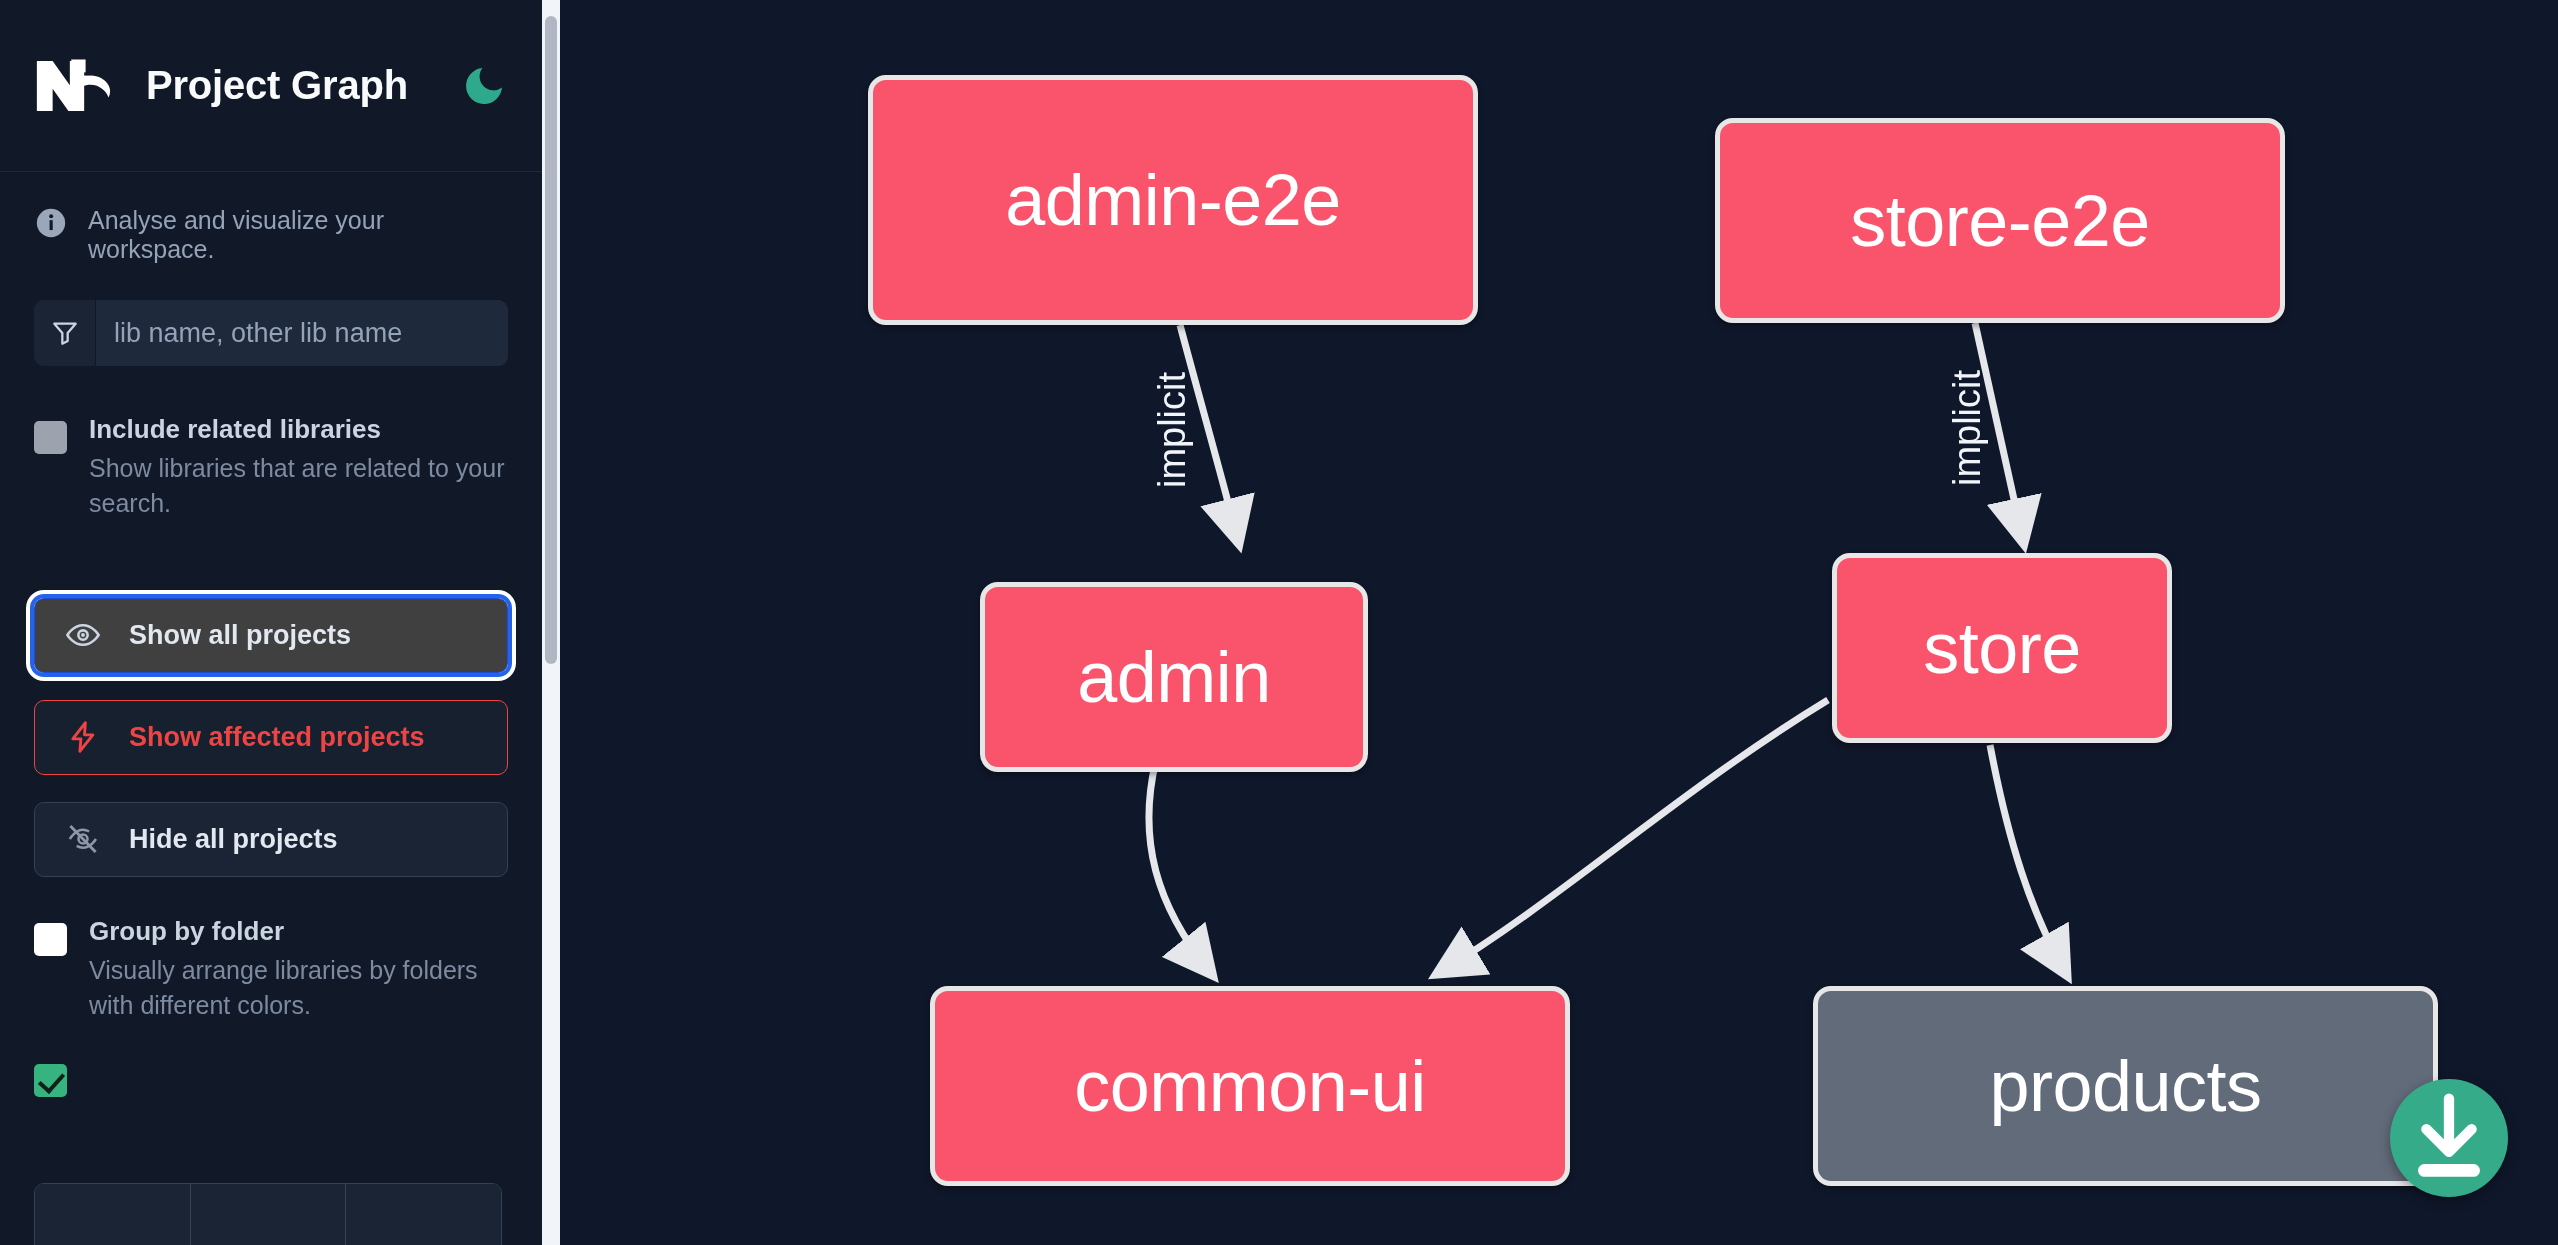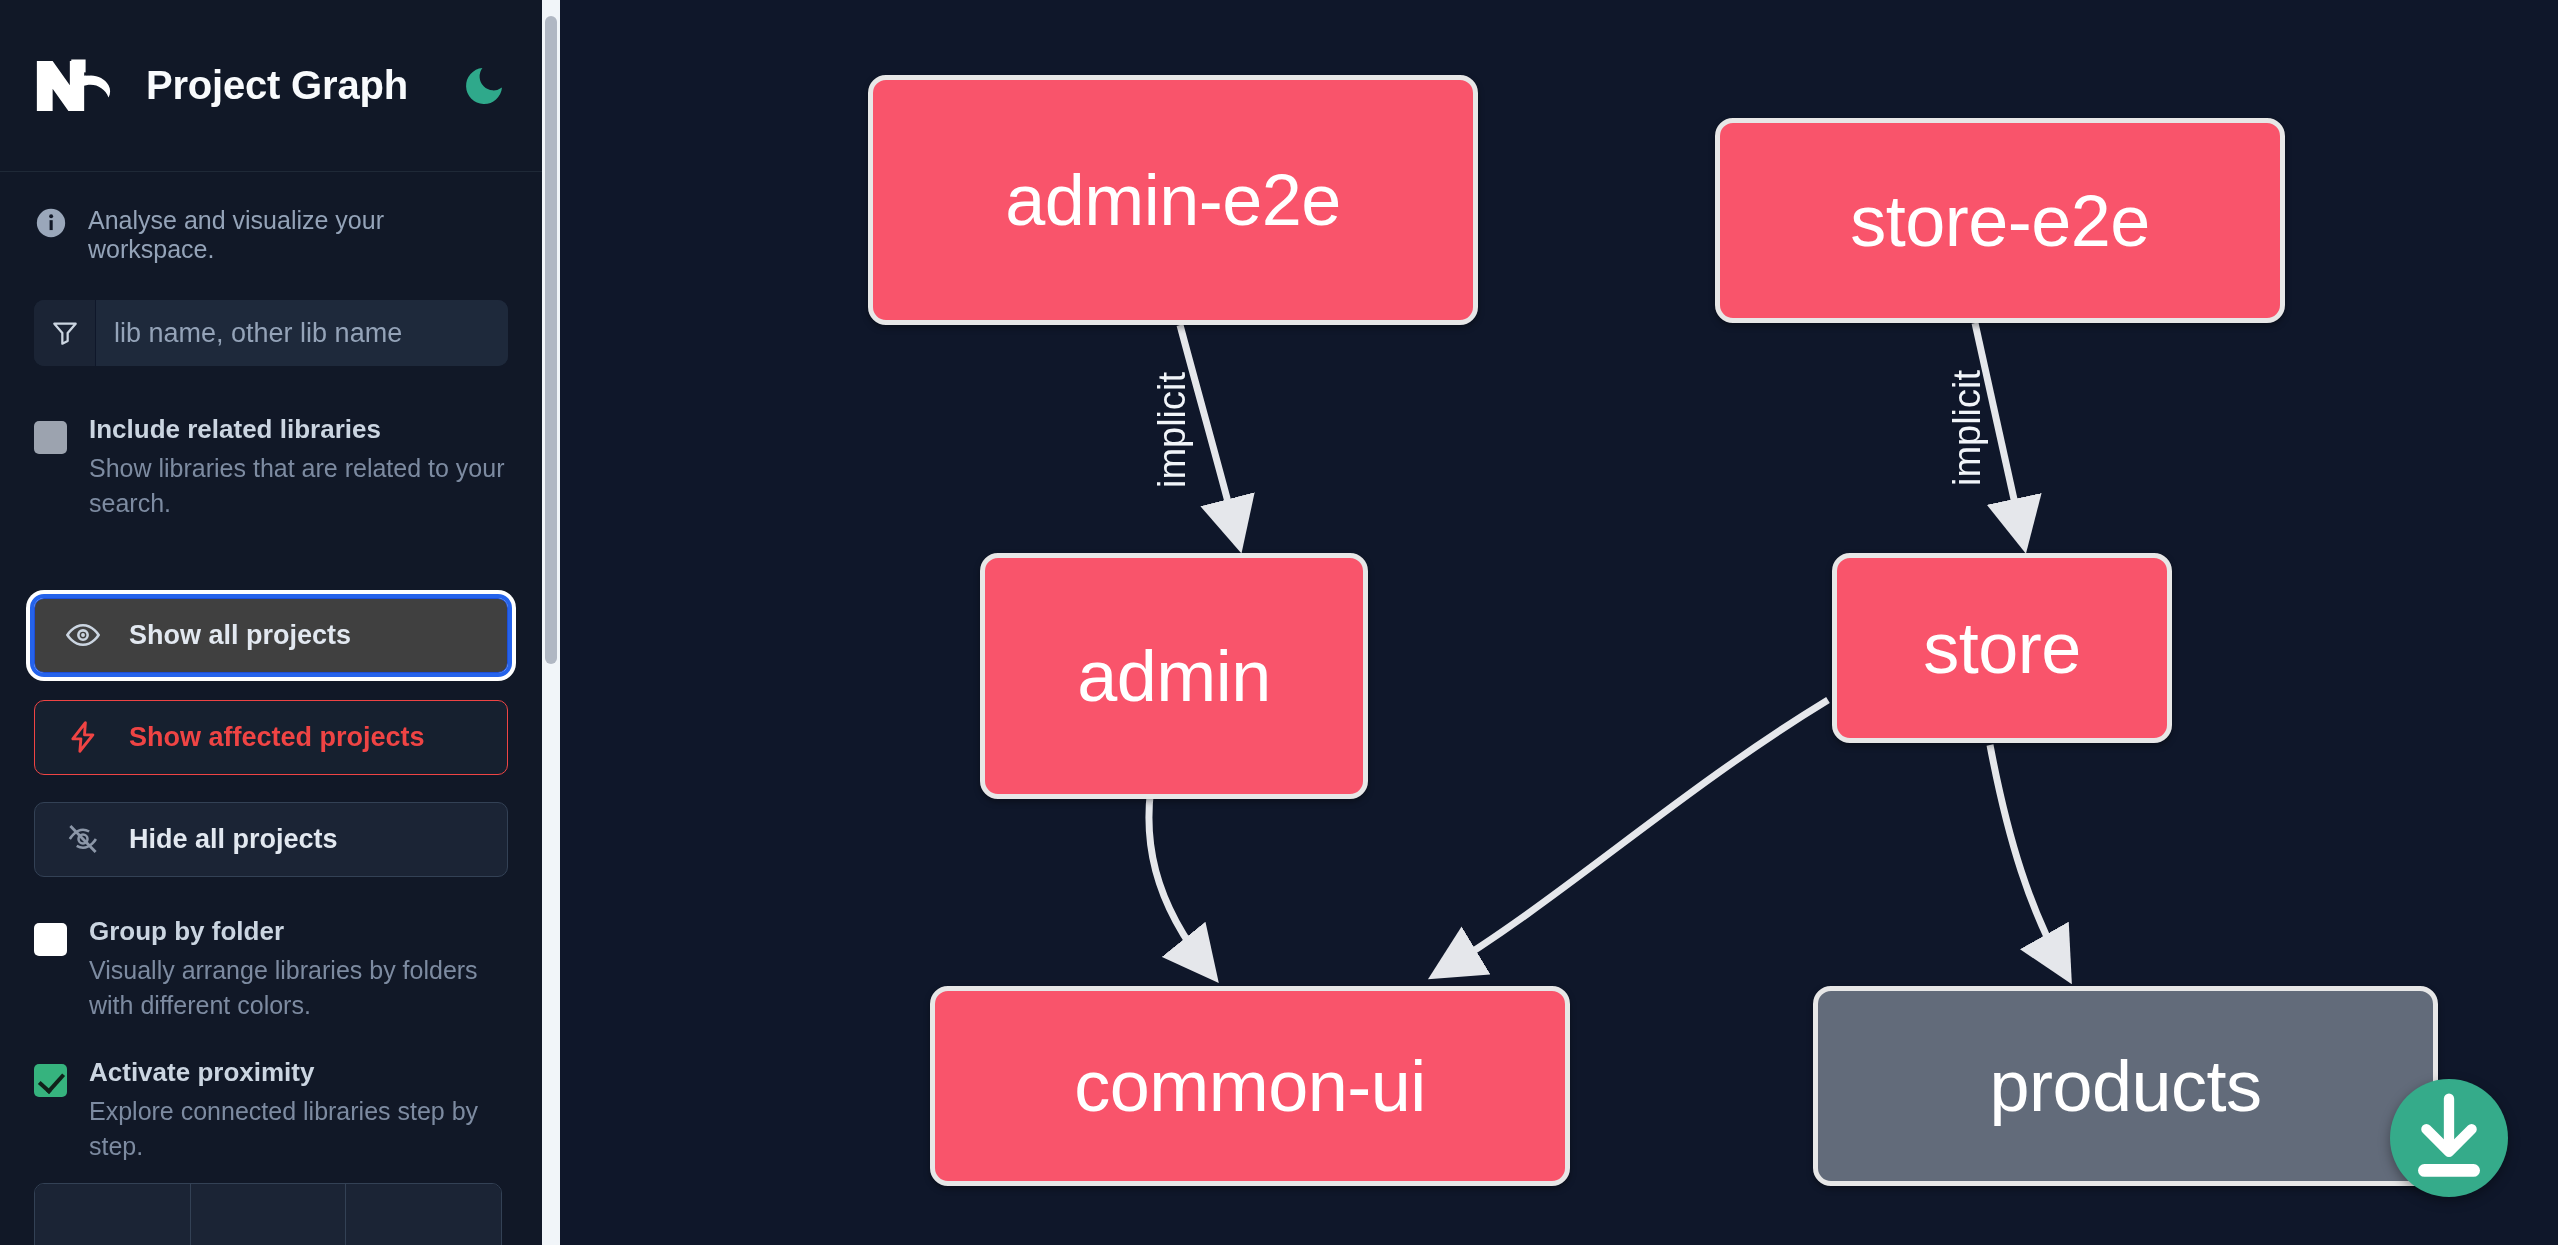"admin" div.node { height: 246px -> 190px; top: 553px -> 582px }
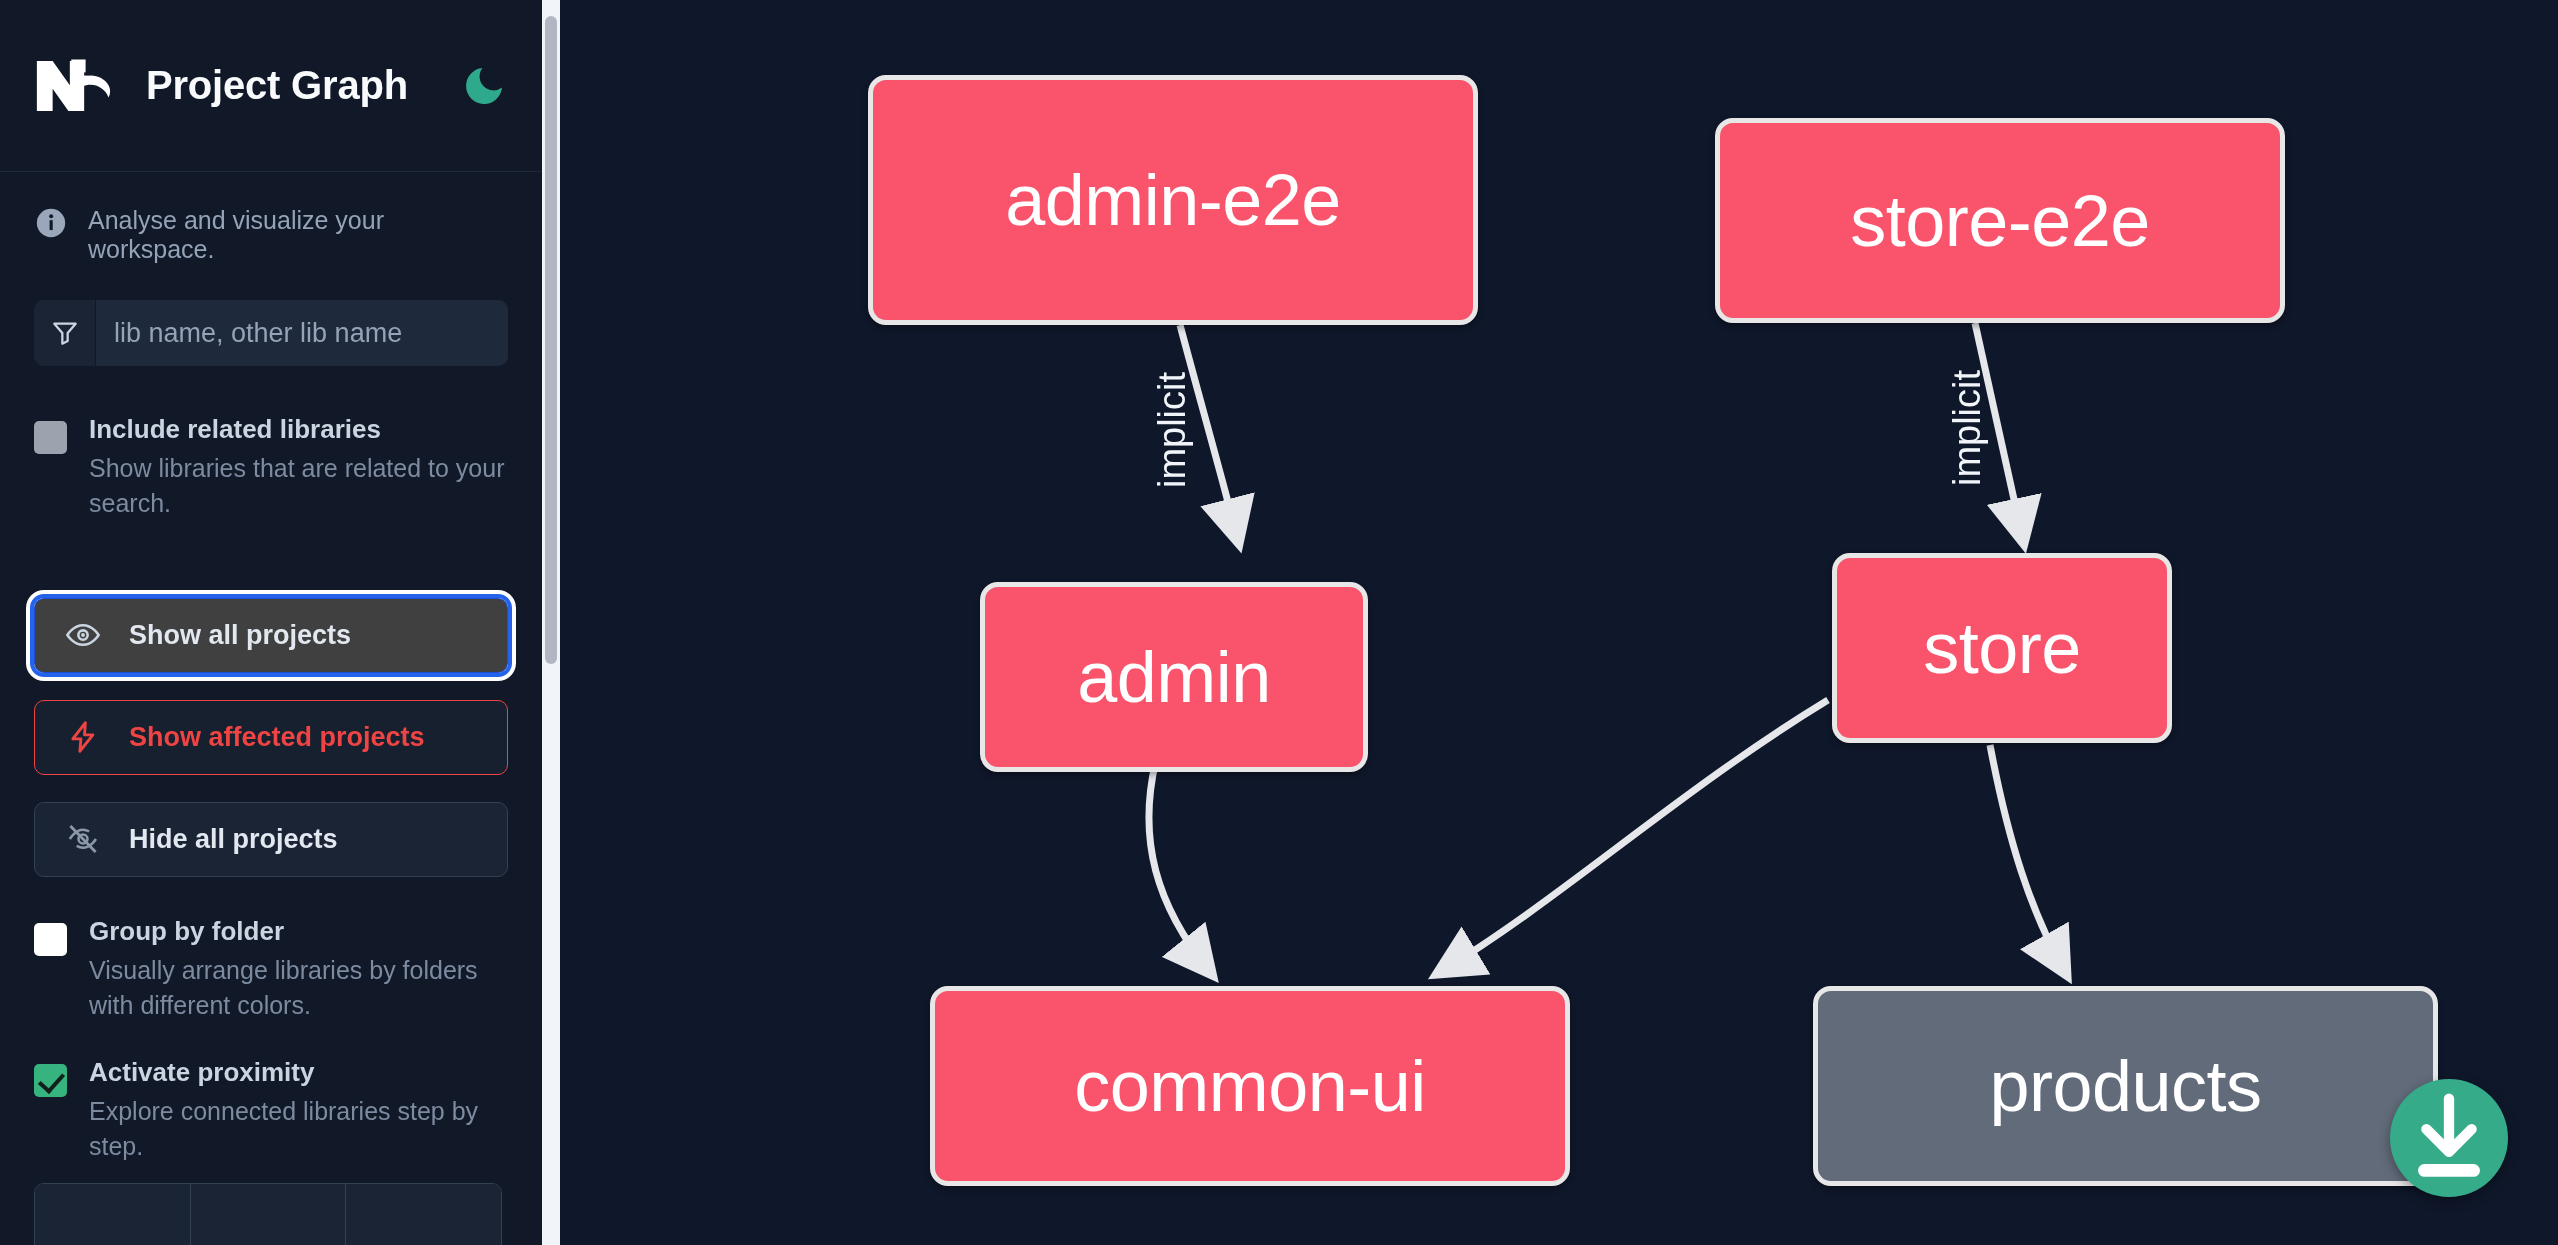"Activate proximity" span.cb-texts { html: <span> <div>Activate proximity</div> <div>Explore connected libraries step by step.</div> </span> -> none }
